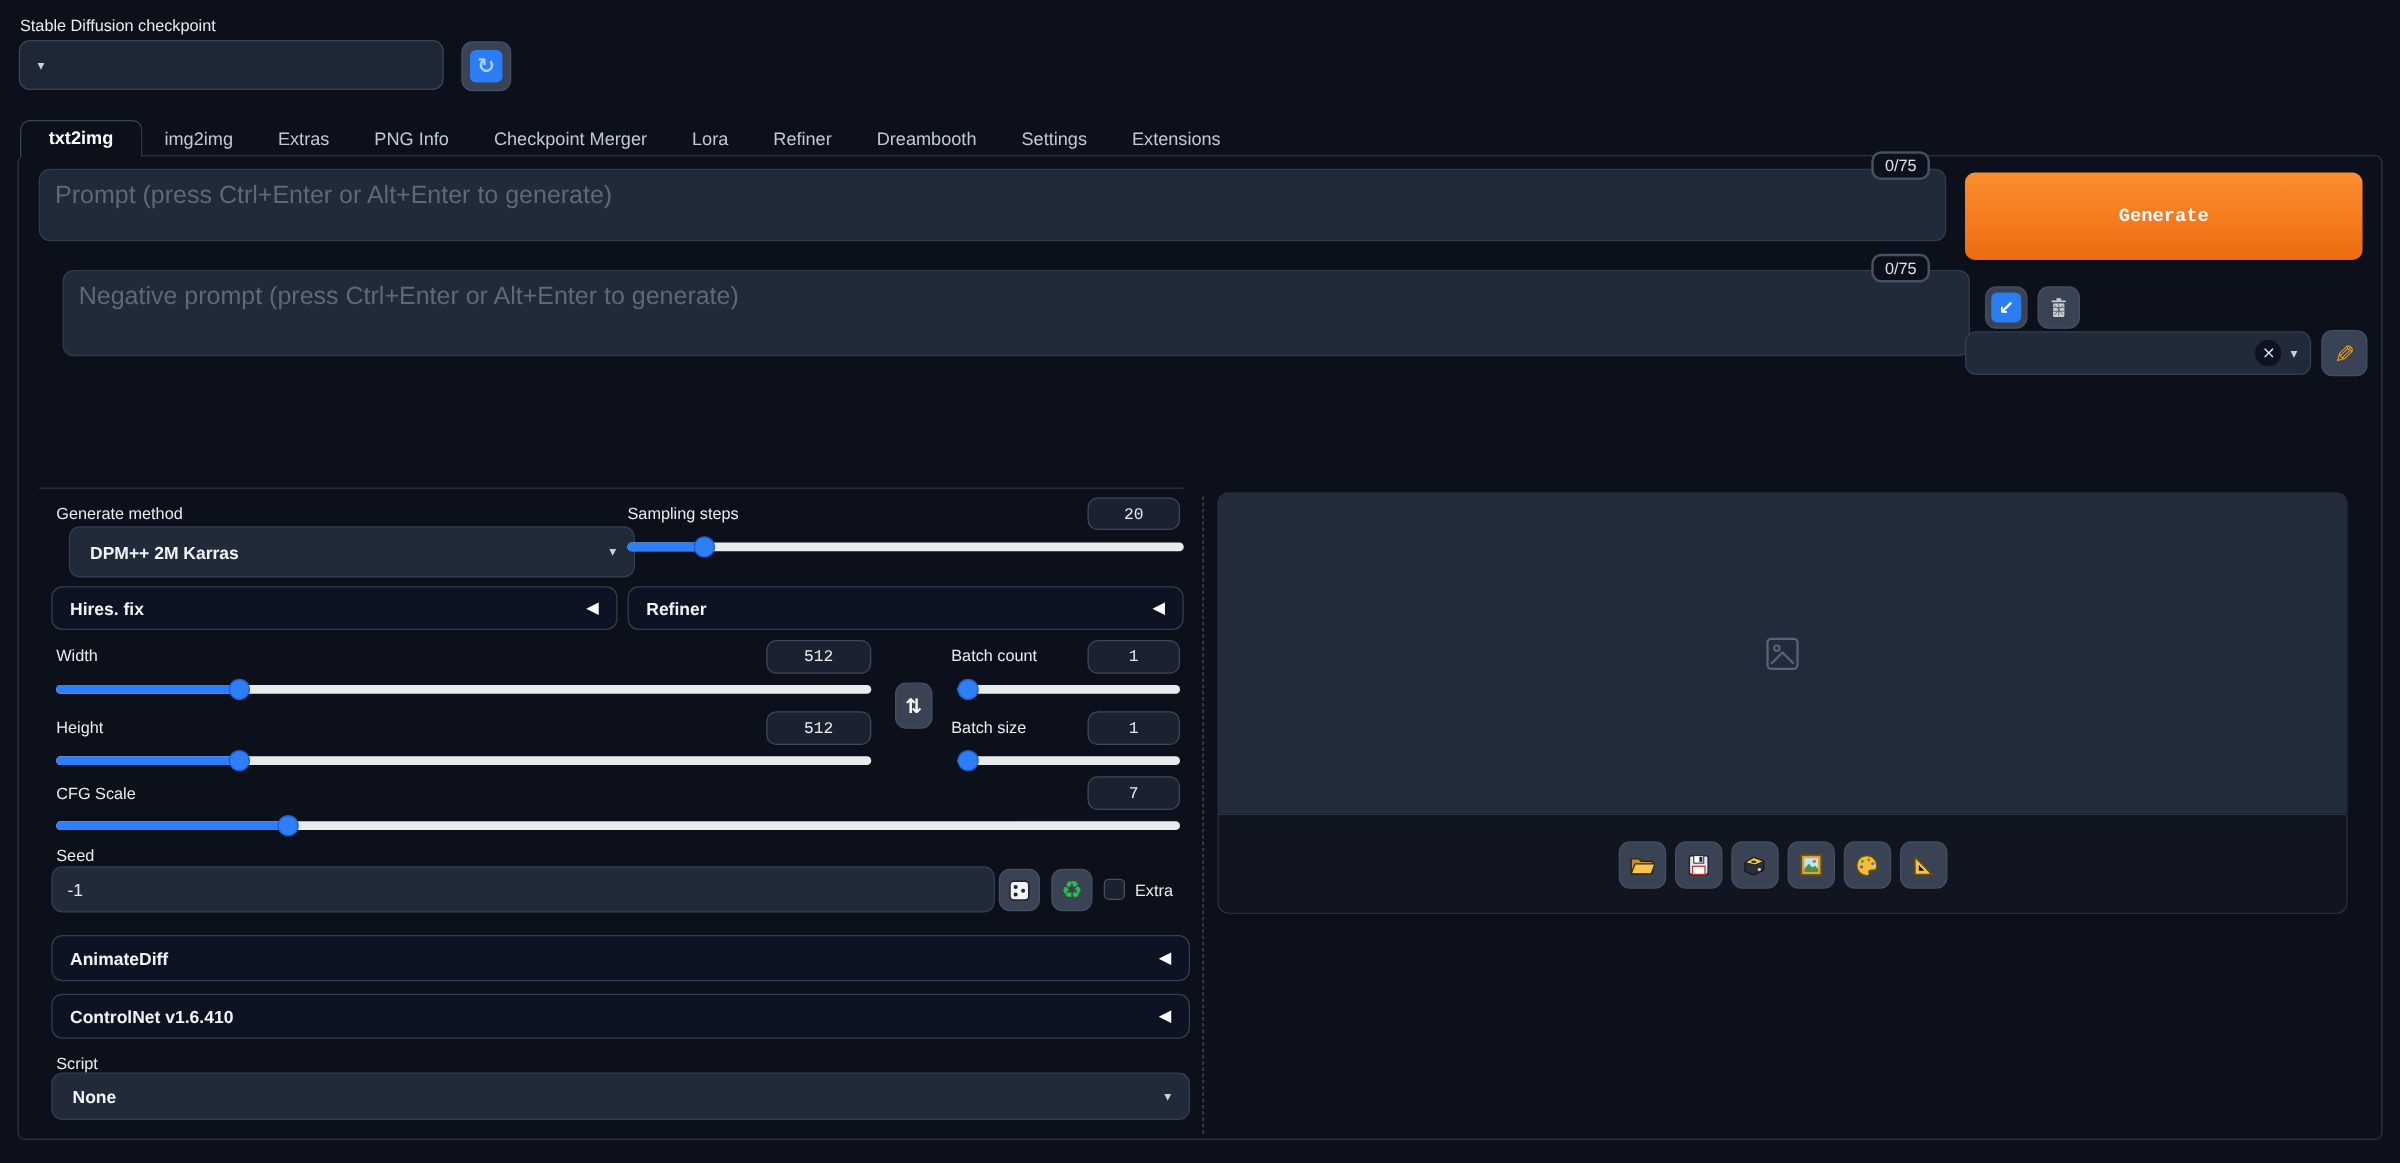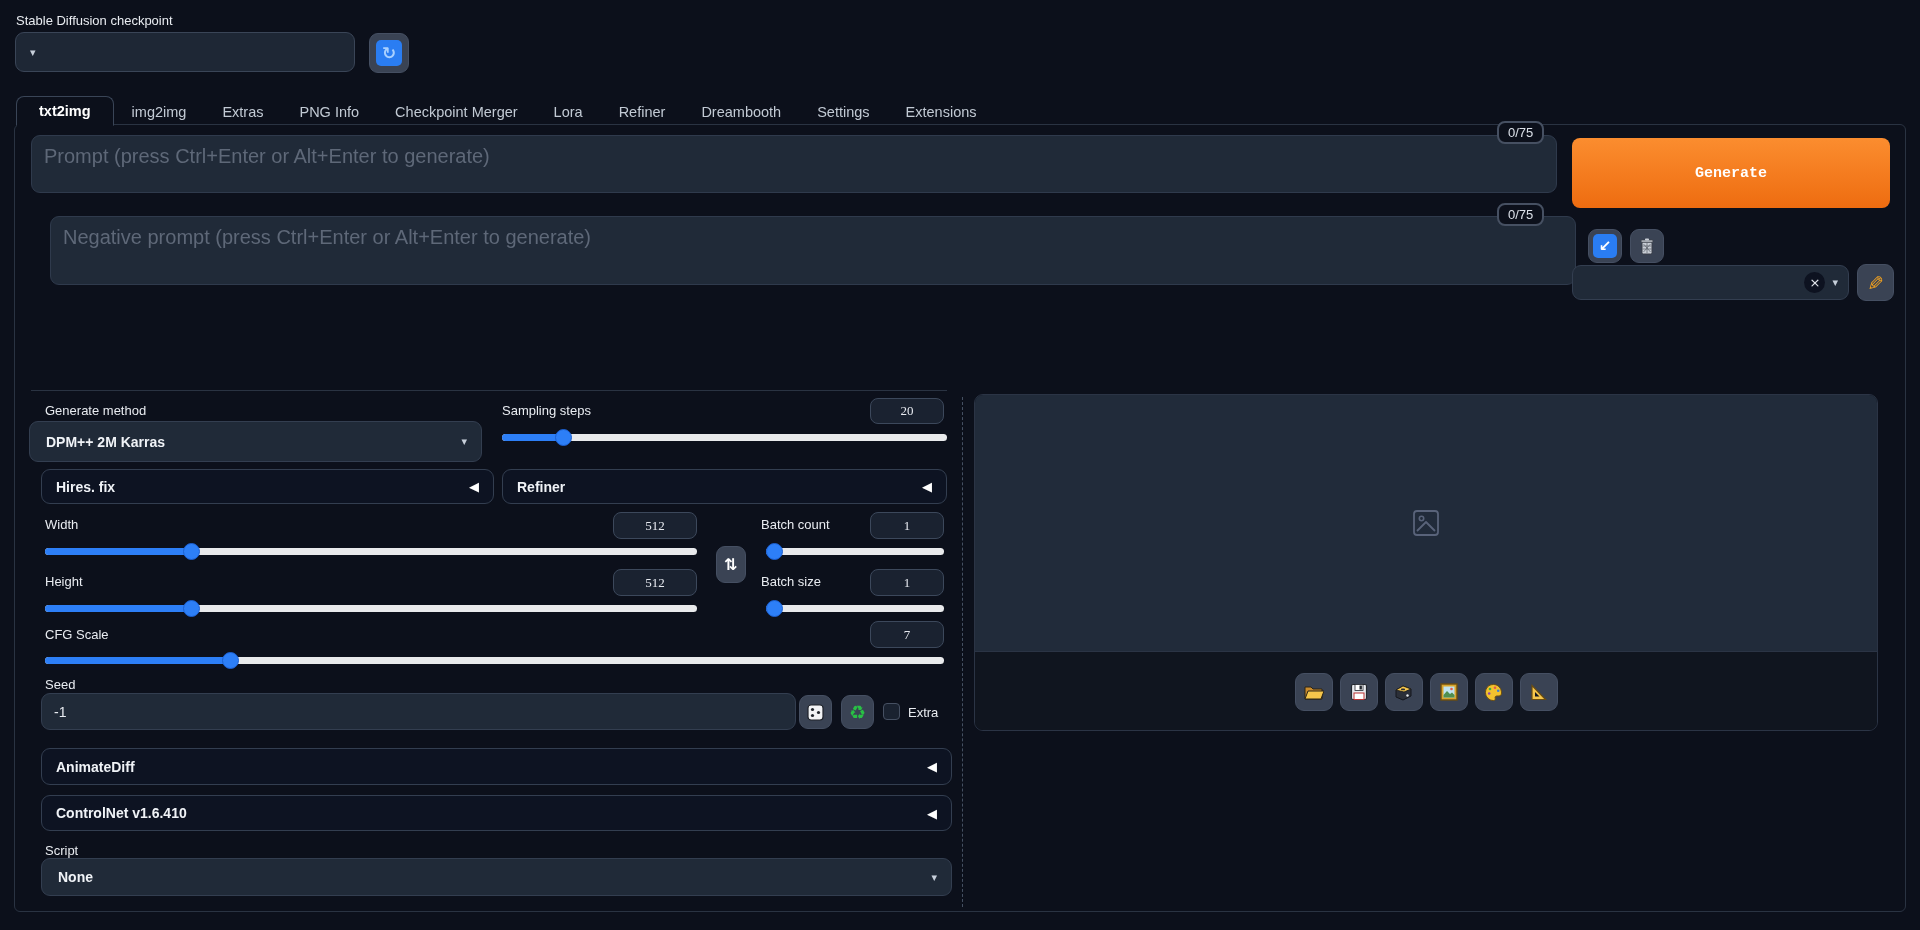"20" .numbox { font-family: Liberation Serif, serif -> Liberation Mono, monospace }
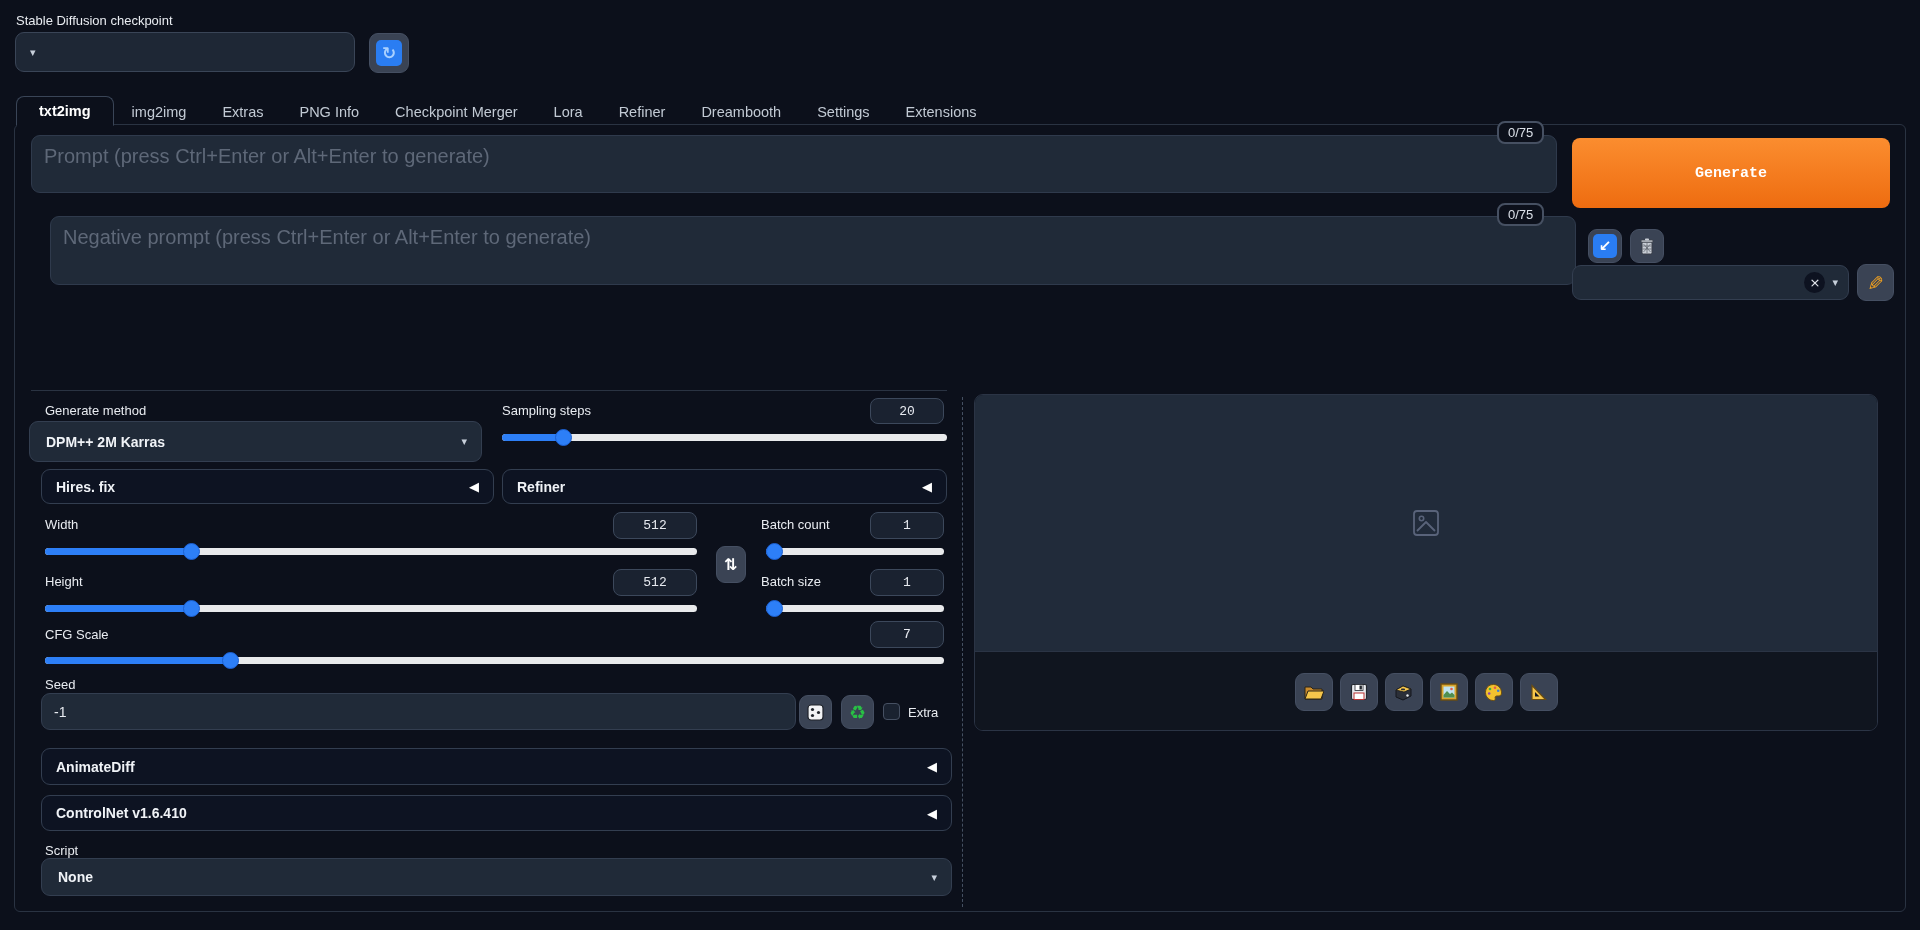"DPM++ 2M Karras" div.abs { left: 14px -> 40px }
